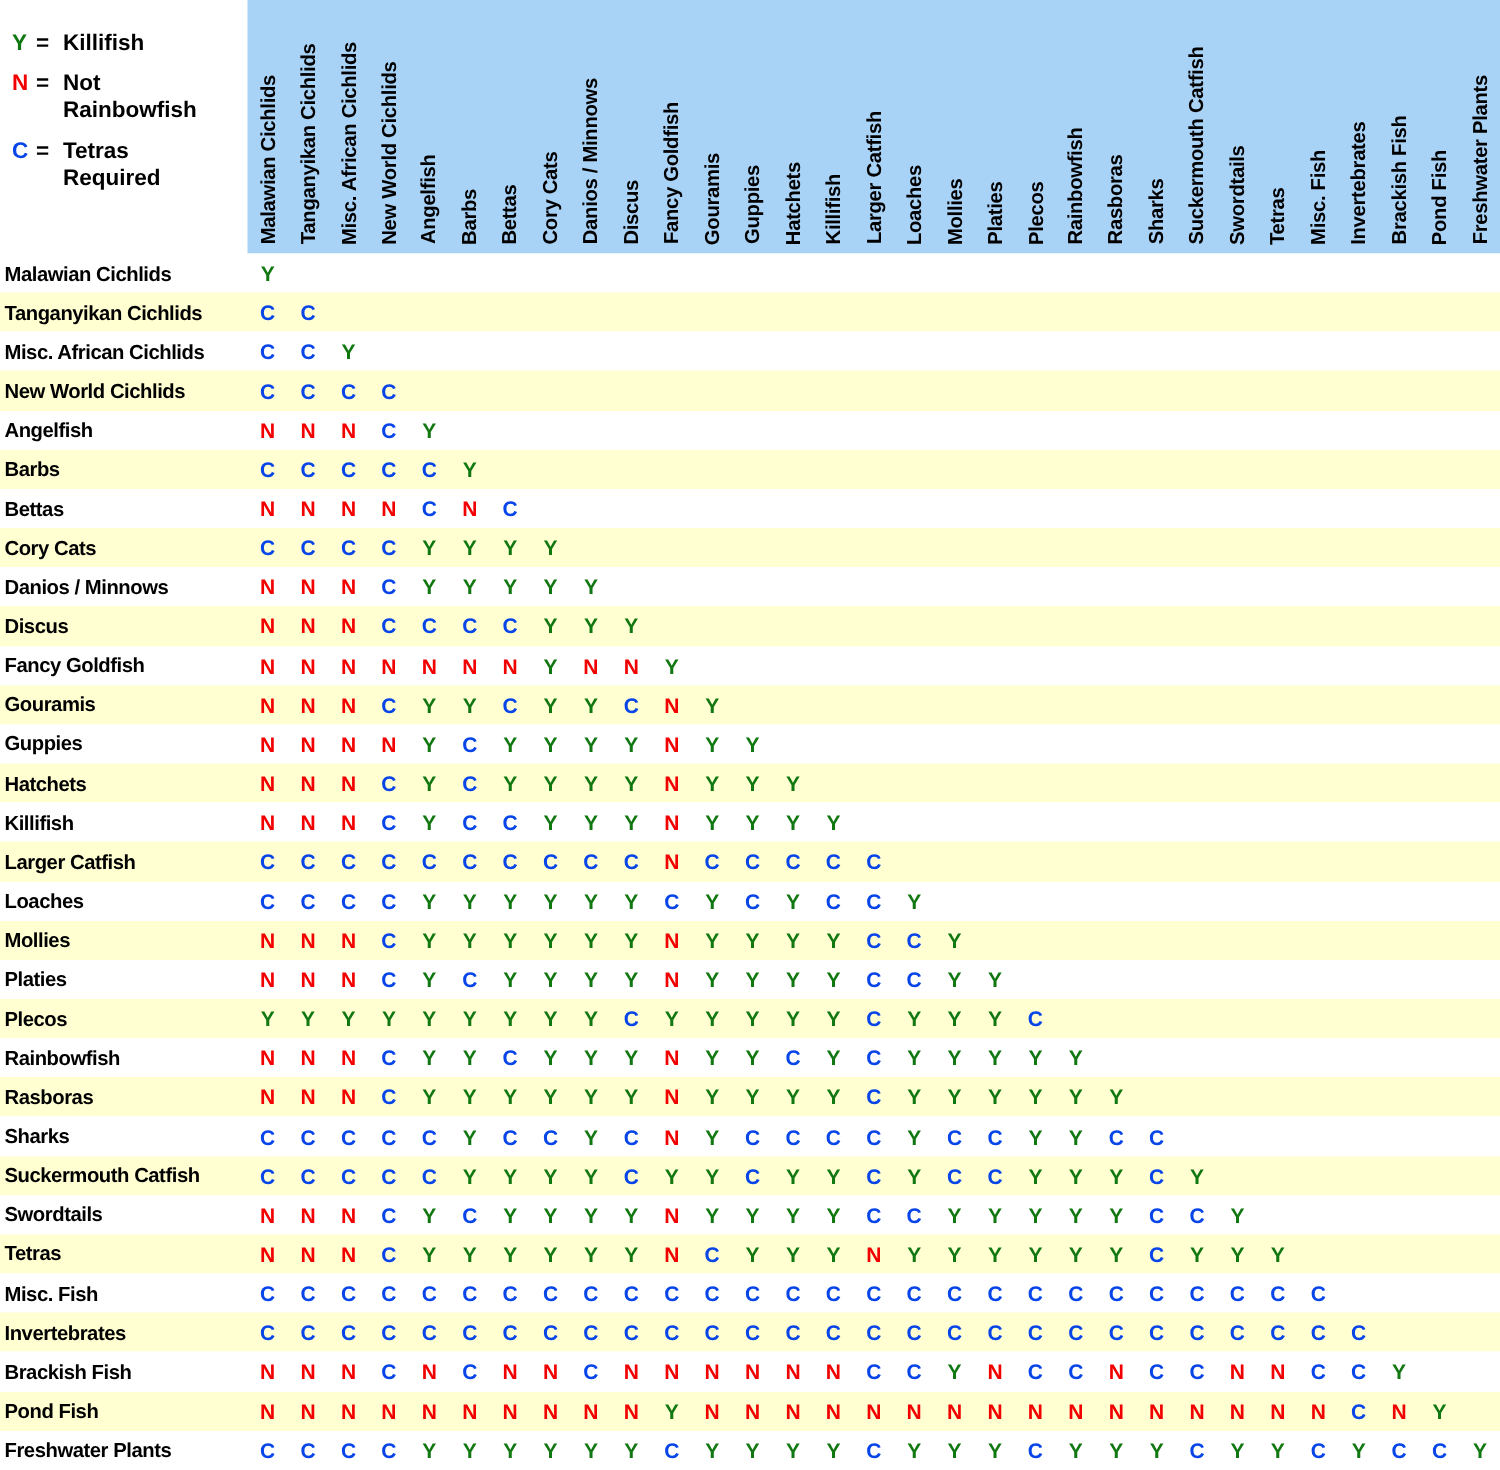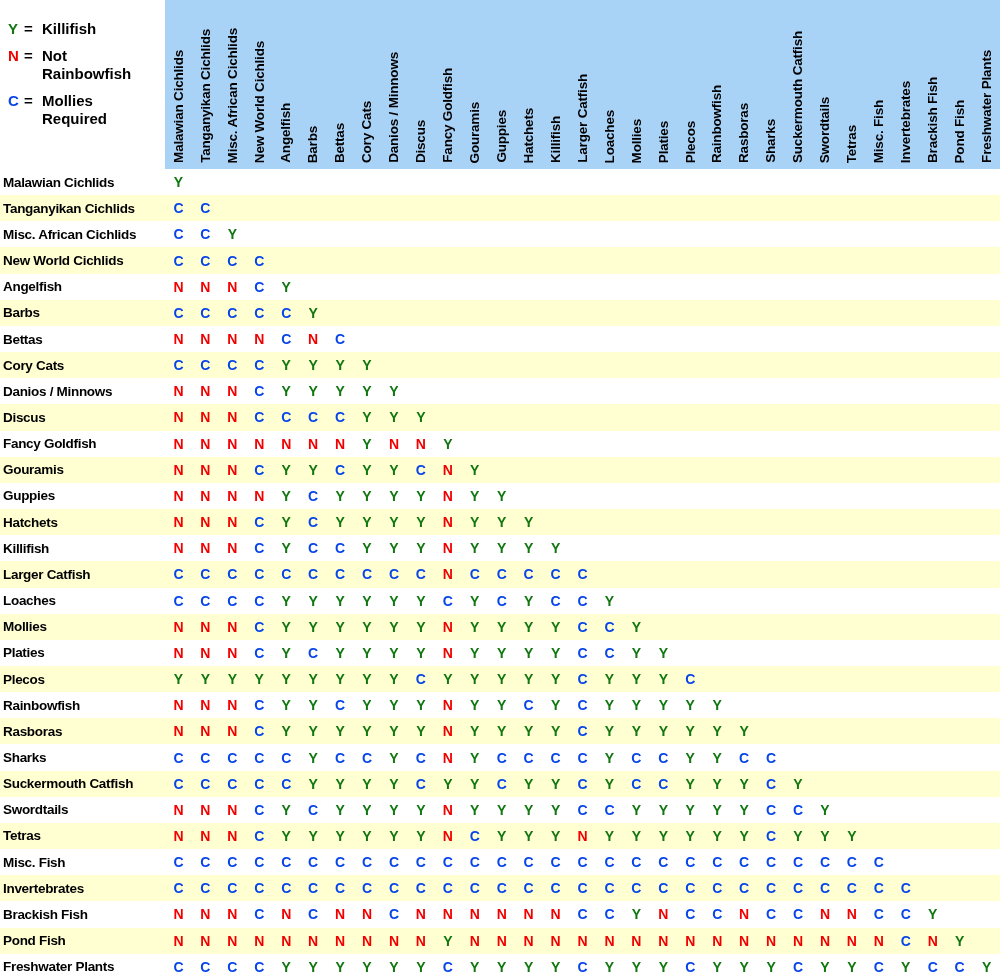"Mollies Required" span.meaning { text: Mollies -> Tetras }
